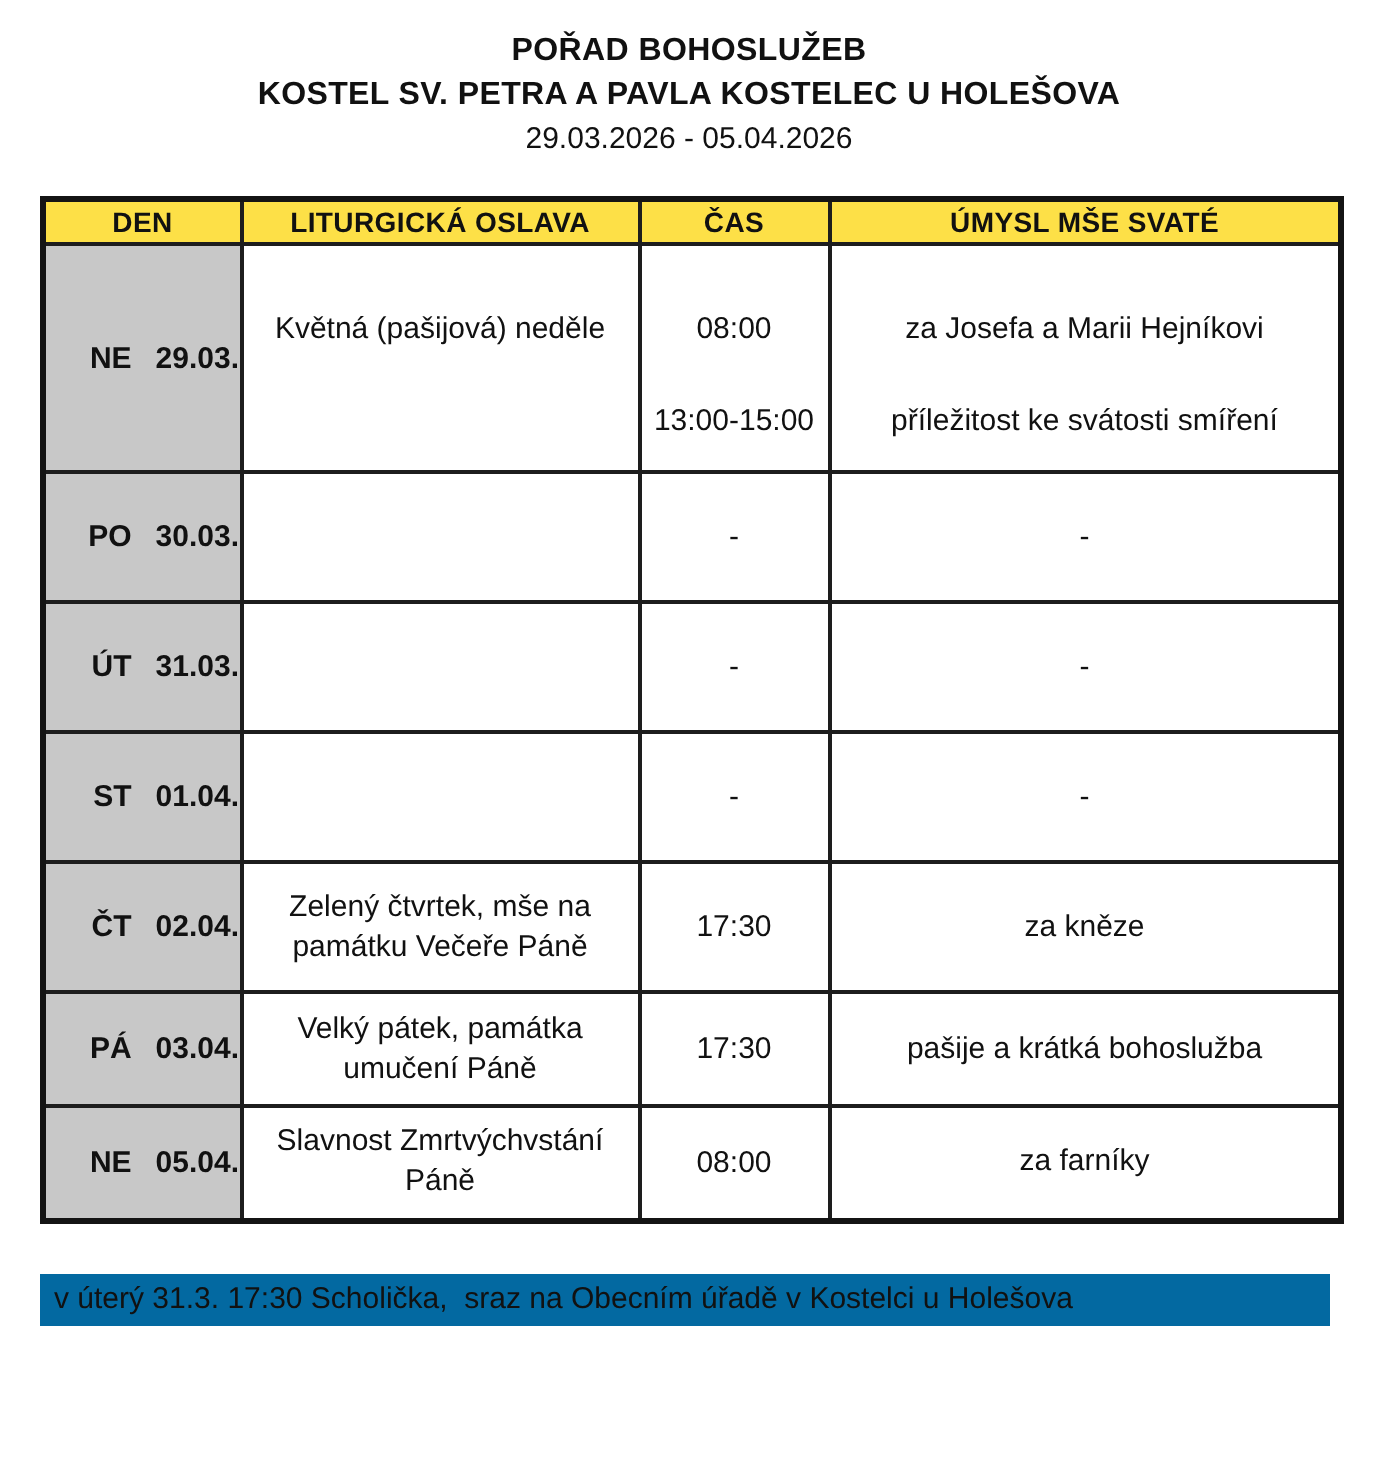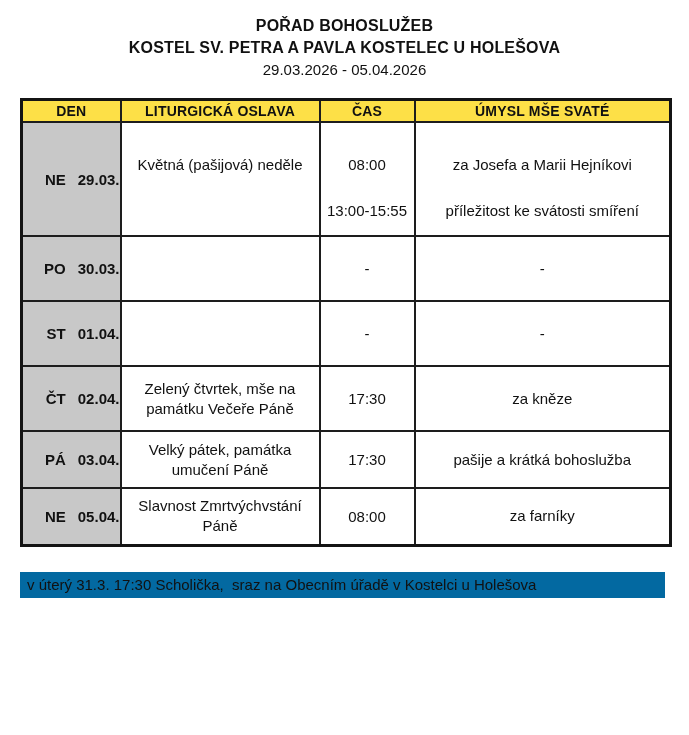"13:00-15:55" div.line { text: 13:00-15:55 -> 13:00-15:00 }
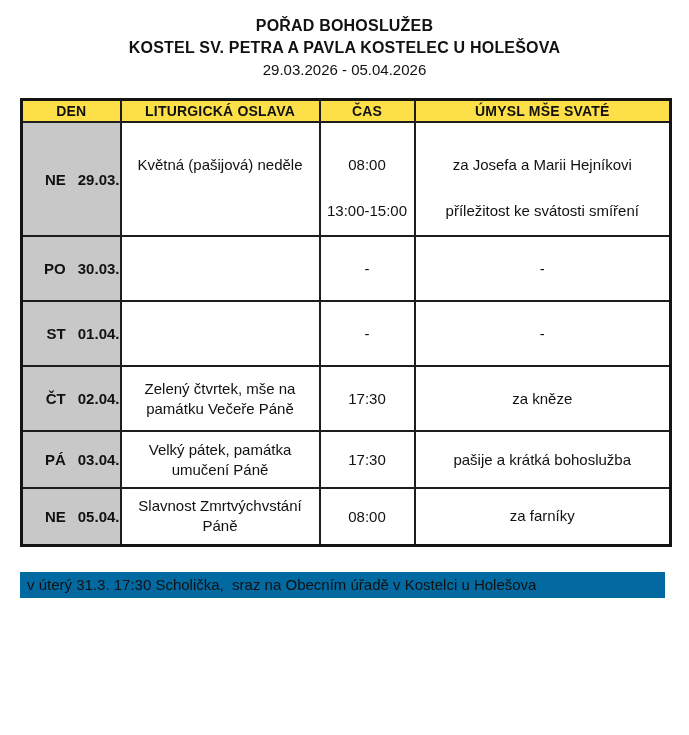"ÚT 31.03." tr.row-std { html: none -> <tr> <td> <span>ÚT</span><span>31.03.</span> </td> <td></td> <td>-</td> <td>-</td> </tr> }
